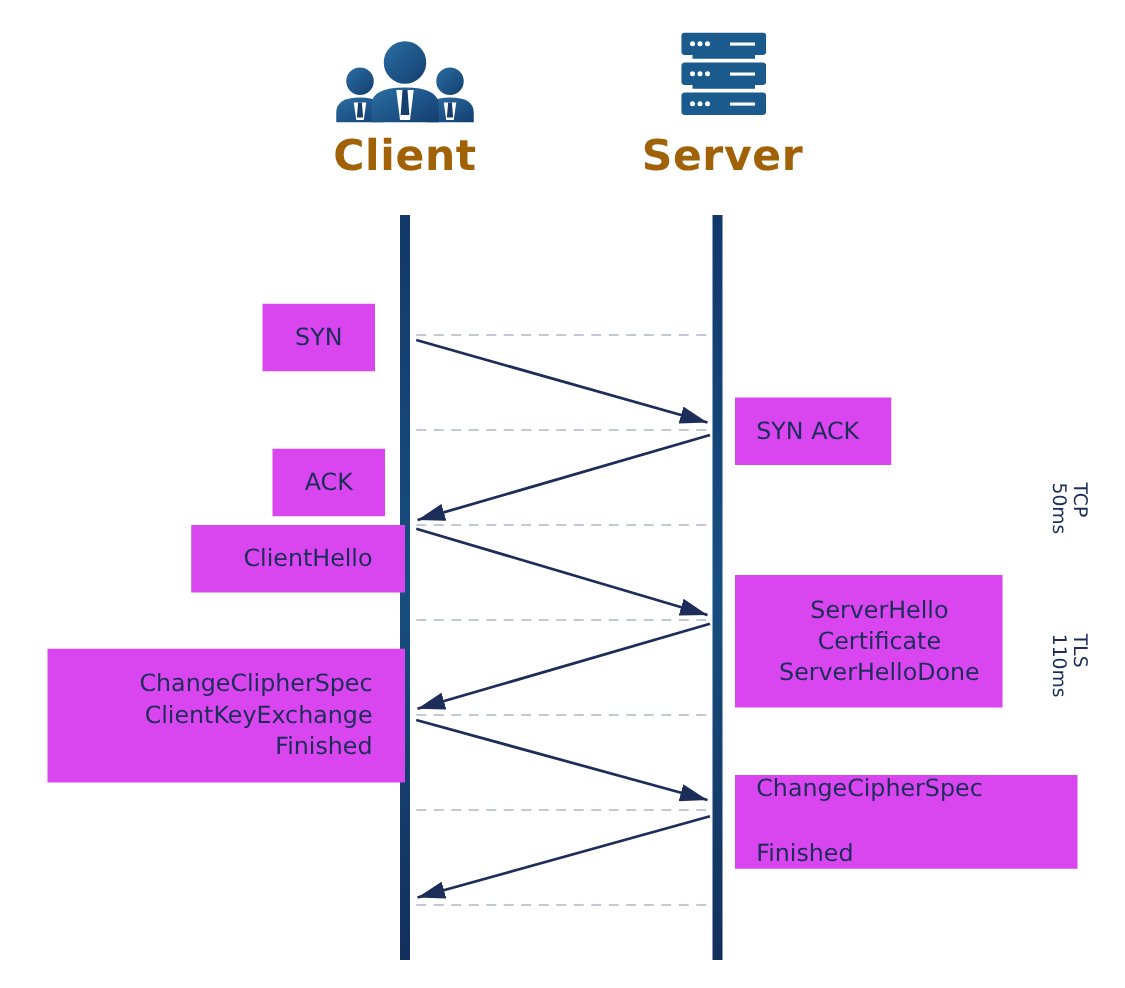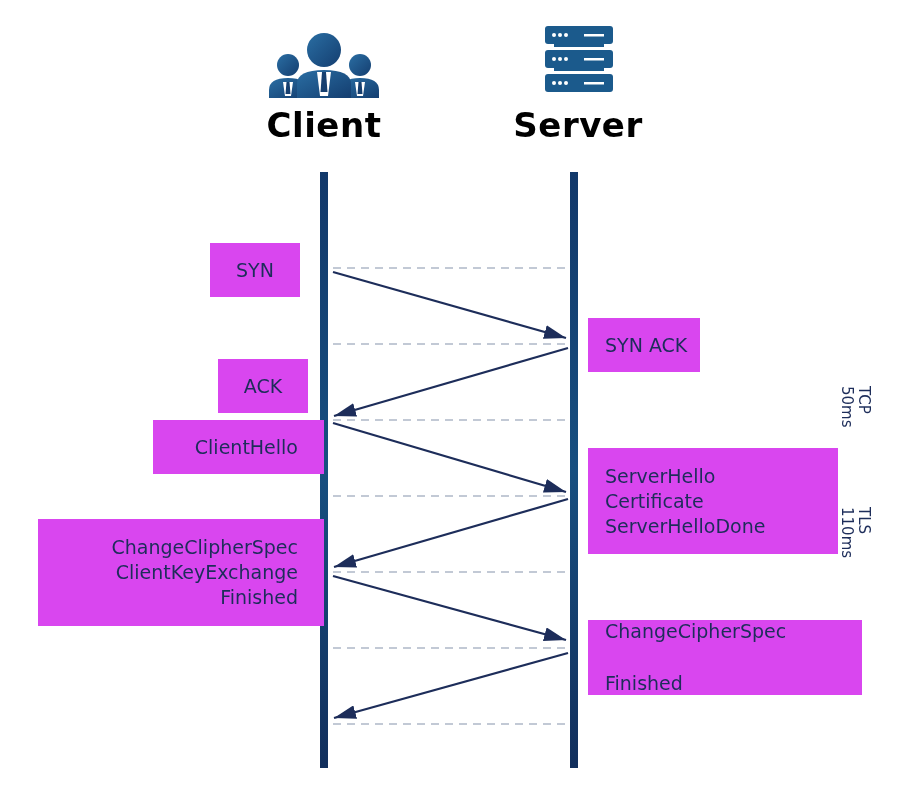"Client" .actor-label { color: #000000 -> #a16207 }
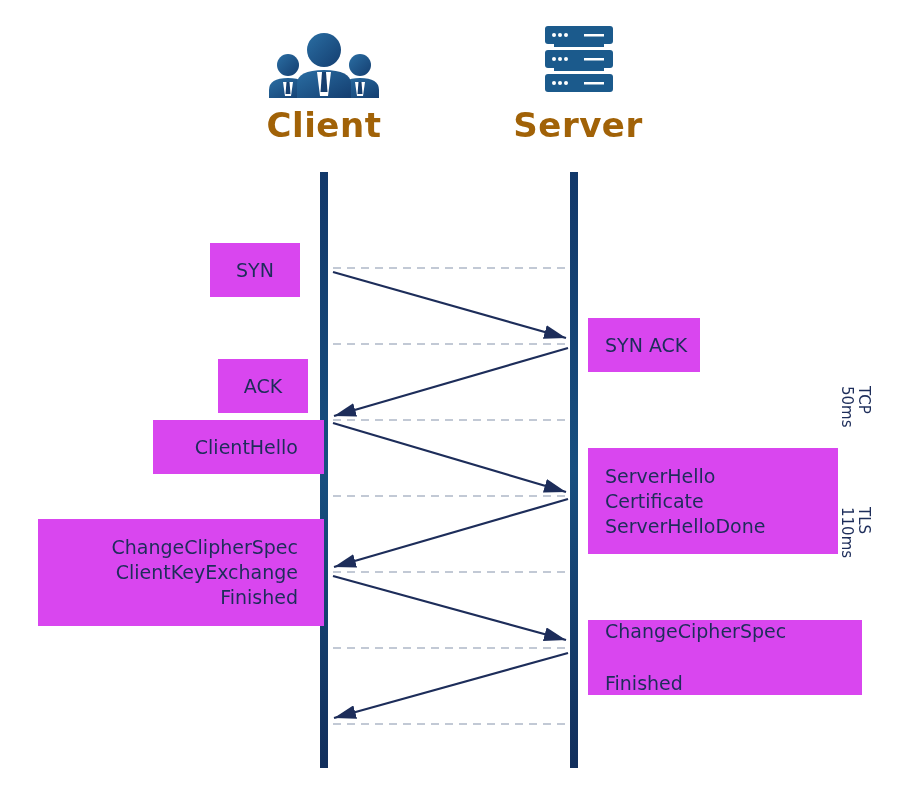"SYN ACK" div.msg-box { width: 112px -> 125px }
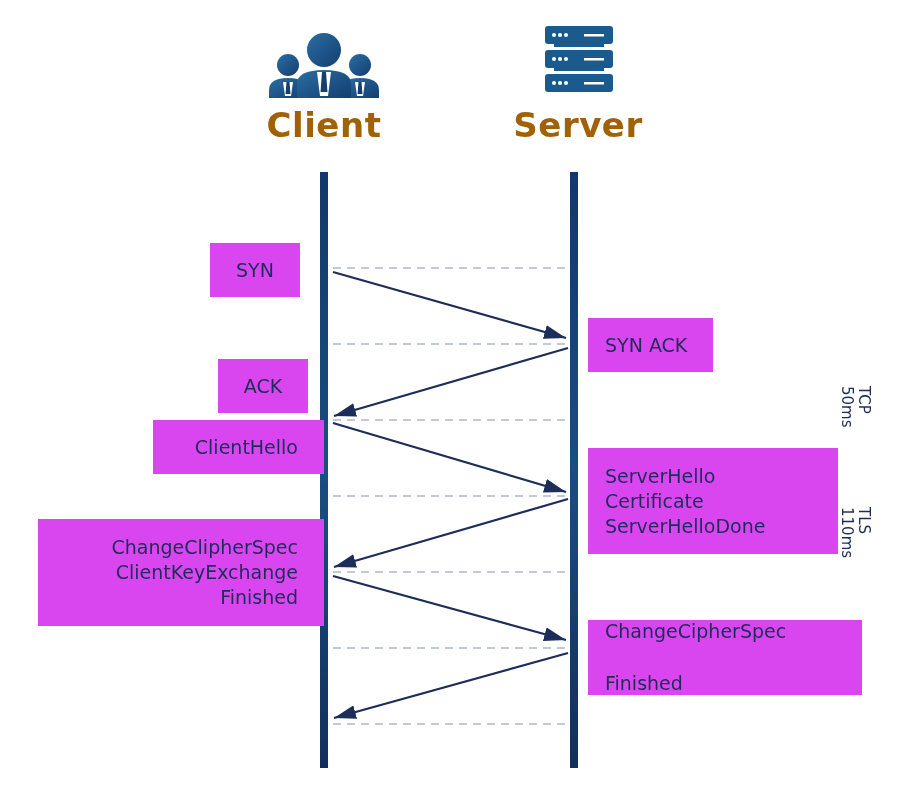"ServerHello" div.msg-box { text-align: none -> center; top: 448px -> 460px; width: 250px -> 214px }
